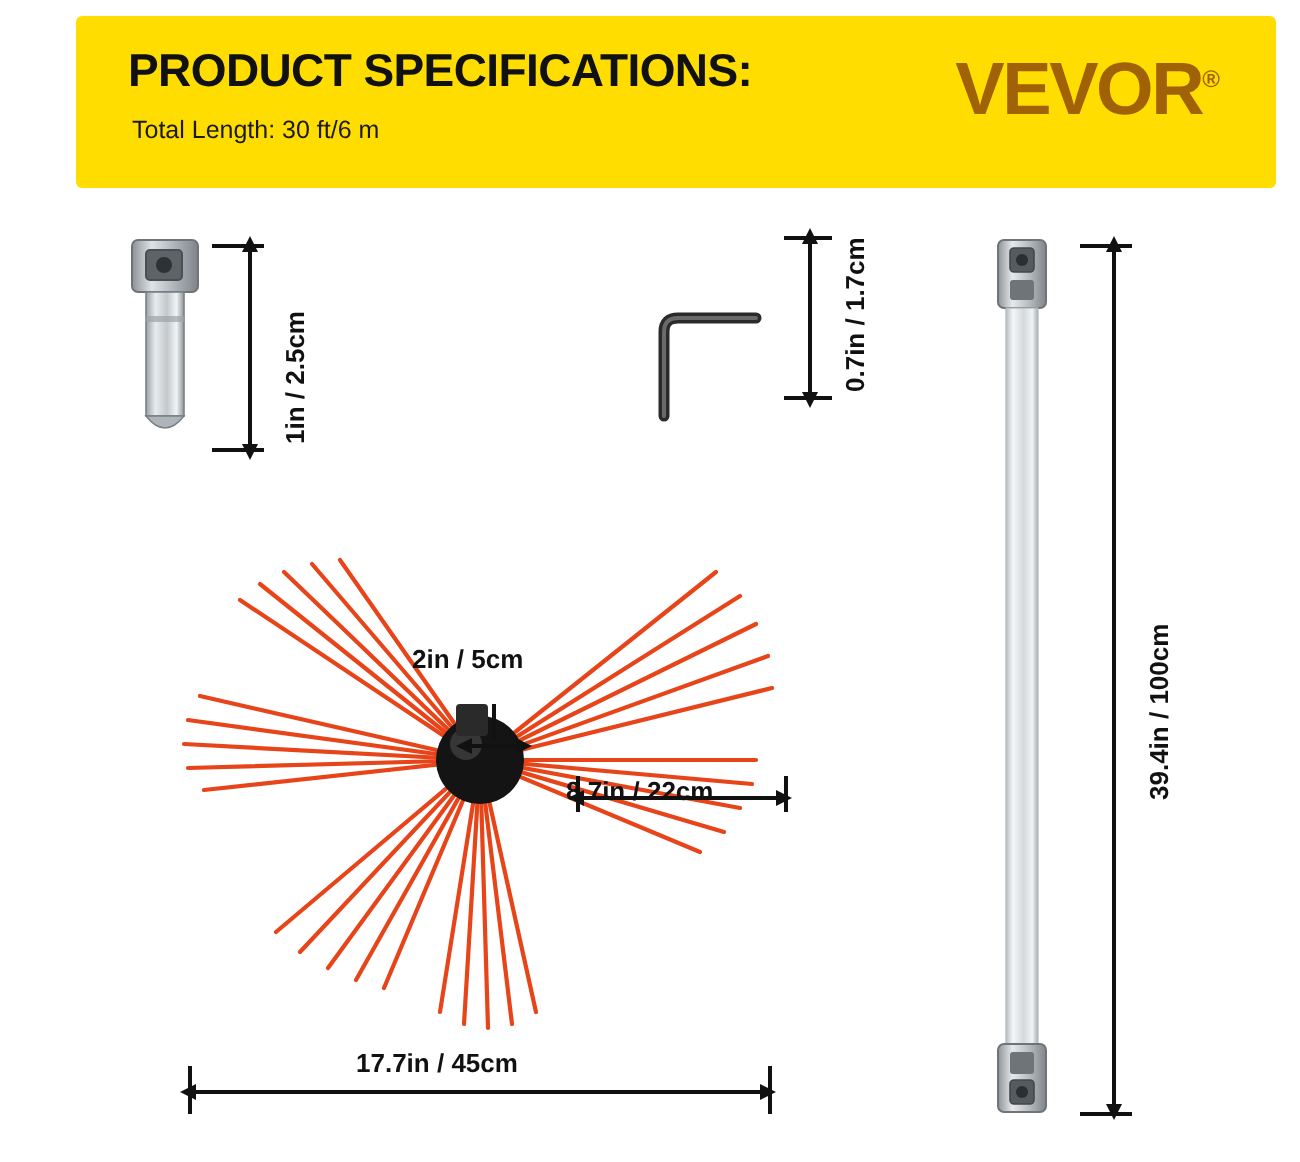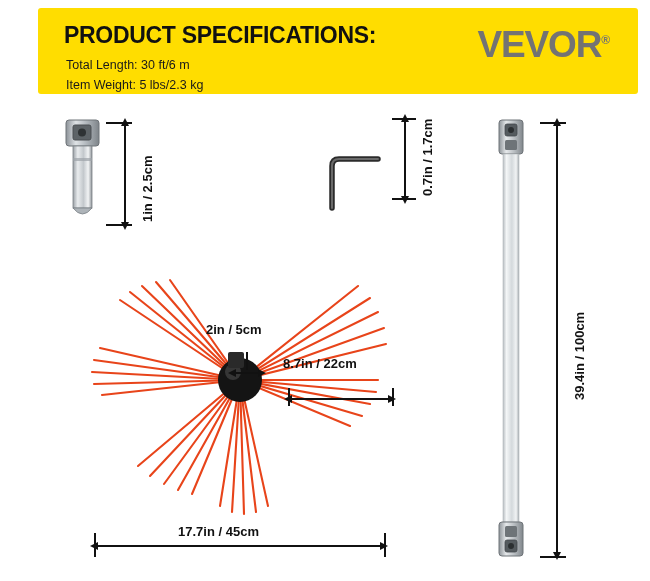"VEVOR®" .brand { color: #737373 -> #a16207 }
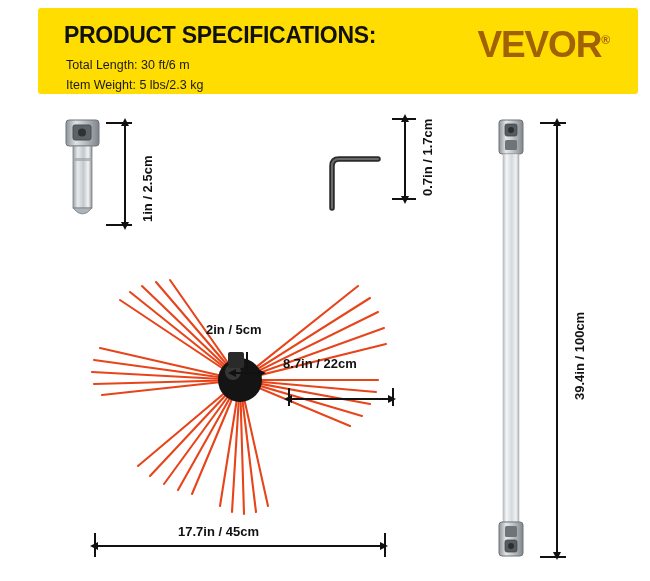"Item Weight: 5 lbs/2.3 kg" div.spec-line { html: <div>Item Weight: 5 lbs/2.3 kg</div> -> none }
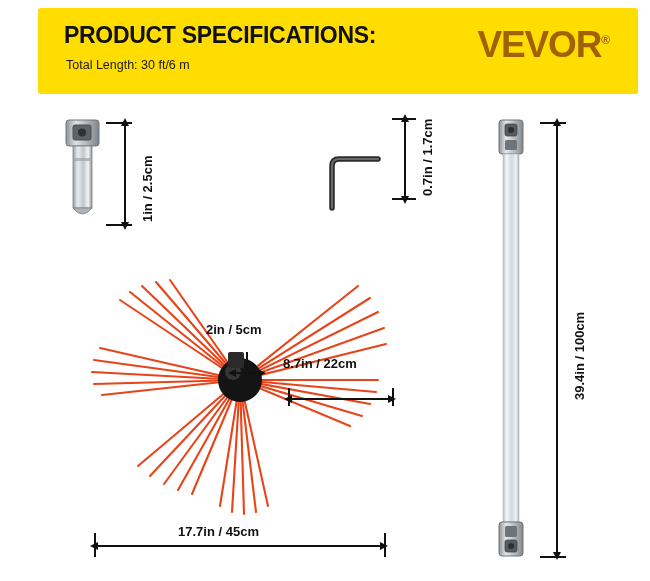"8.7in / 22cm" div.dim { top: 356px -> 388px }
